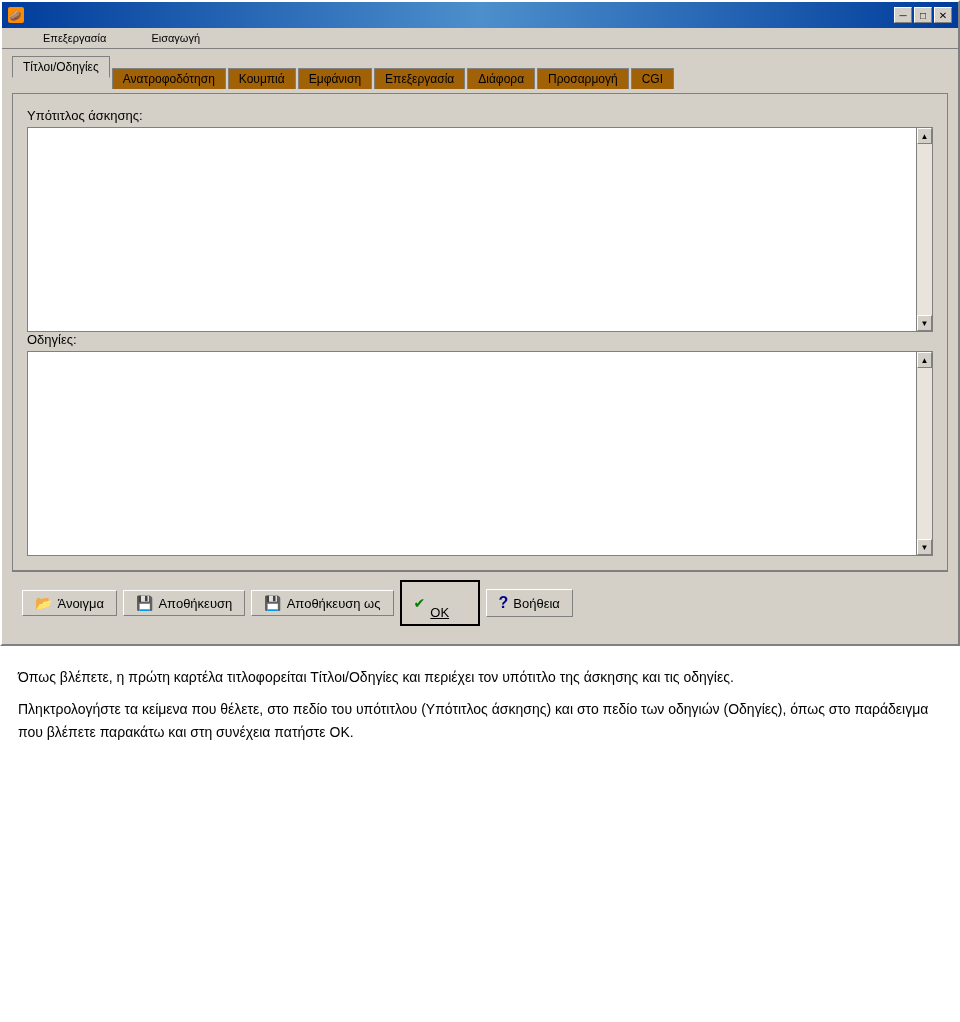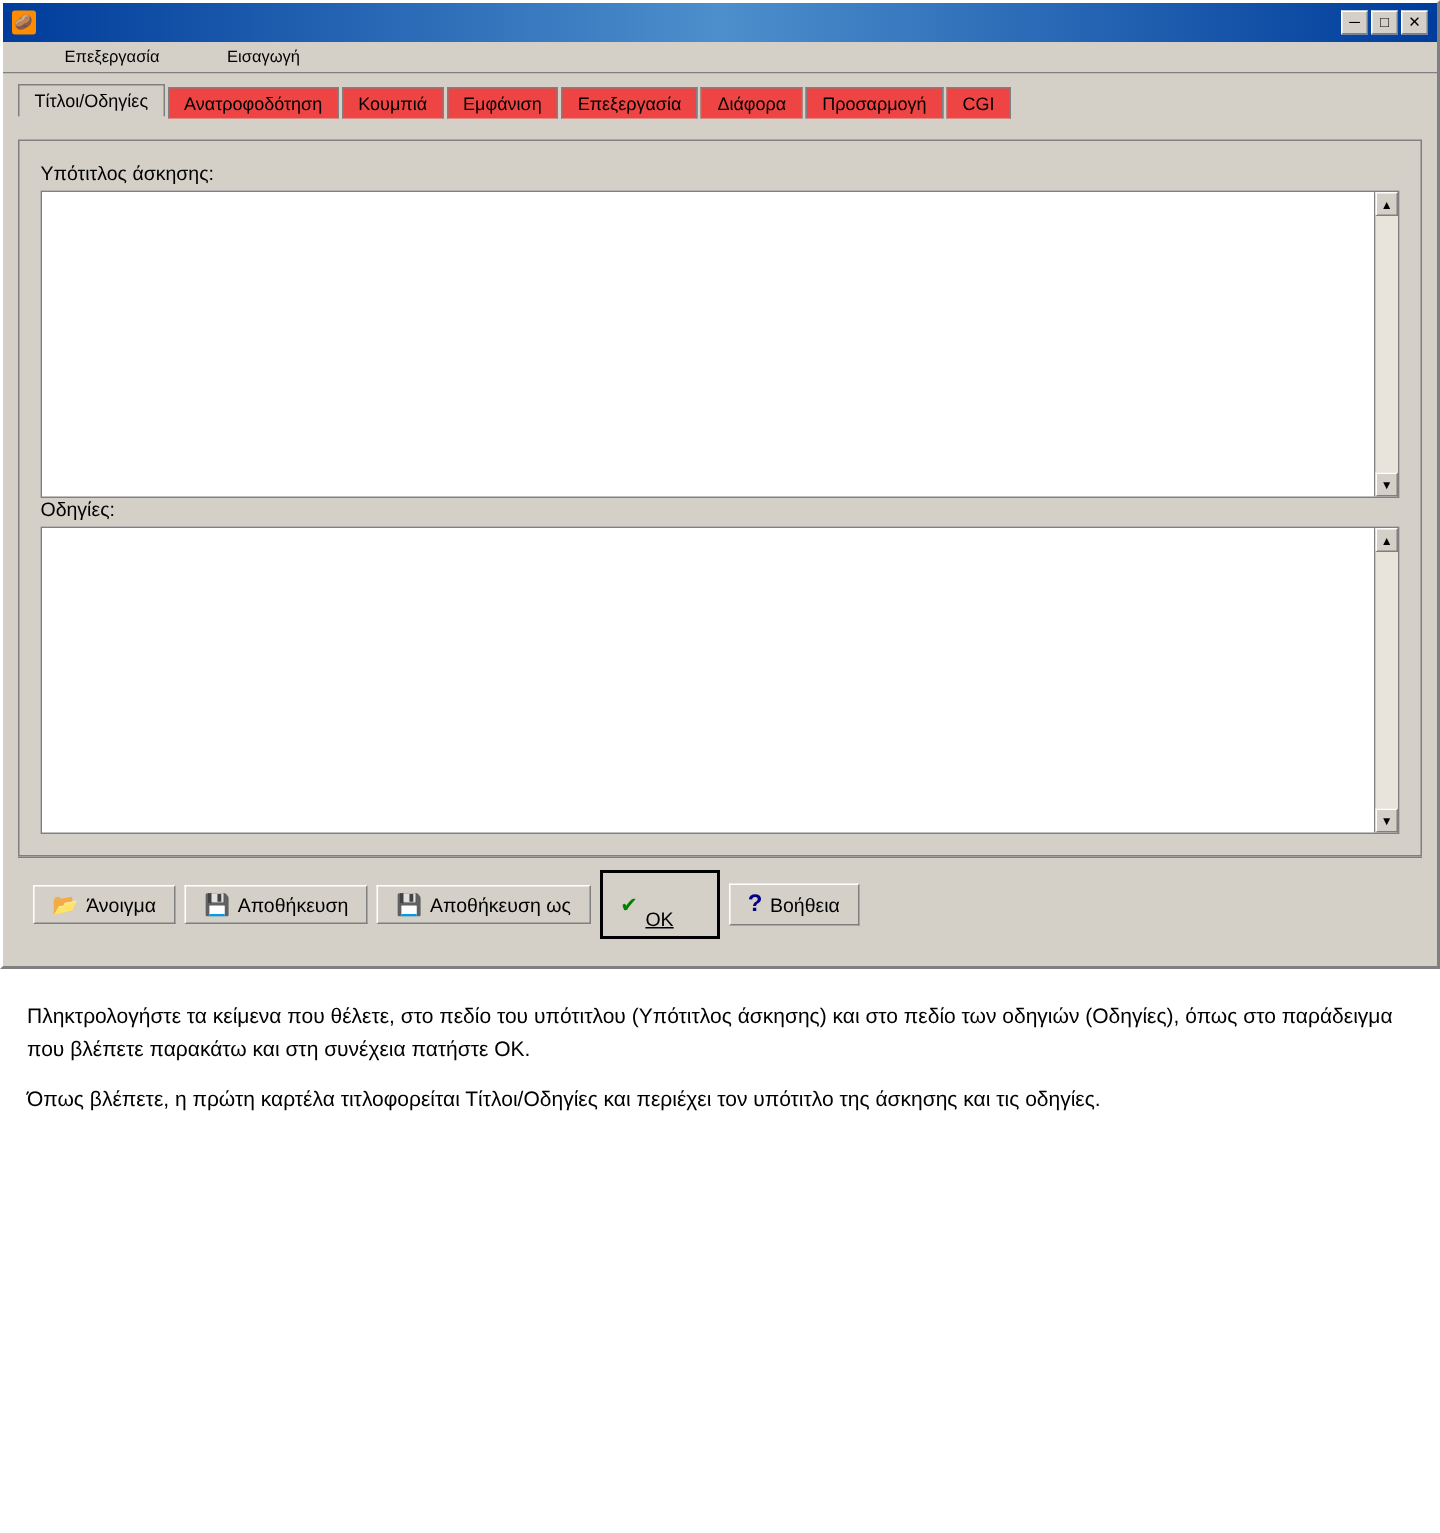"Ανατροφοδότηση" .tab:not(.active) { background: #ef4444 -> #a16207; top: 2px -> 12px }
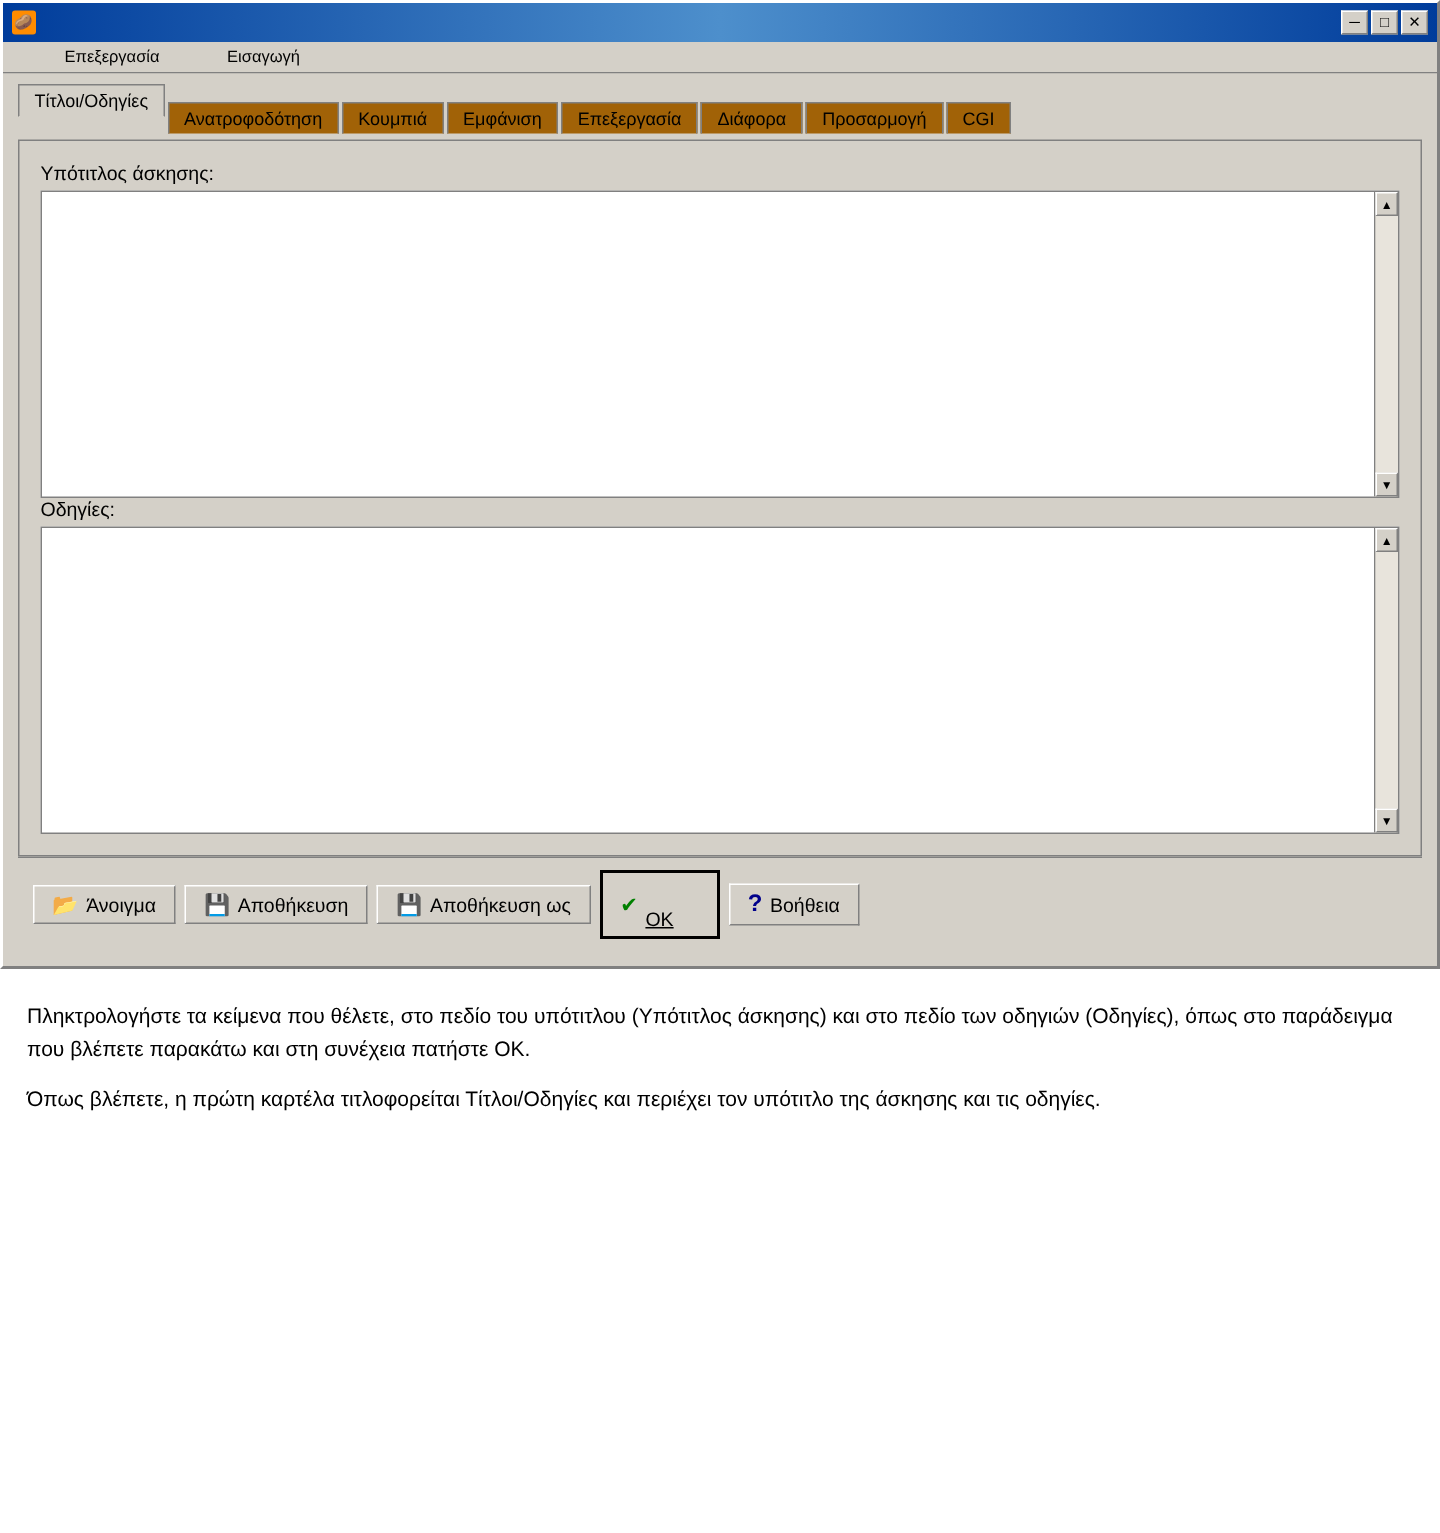"Πληκτρολογήστε τα κείμενα που θέλετε," p { order: before "Όπως βλέπετε, η πρώτη καρτέλα" -> after "Όπως βλέπετε, η πρώτη καρτέλα" }
